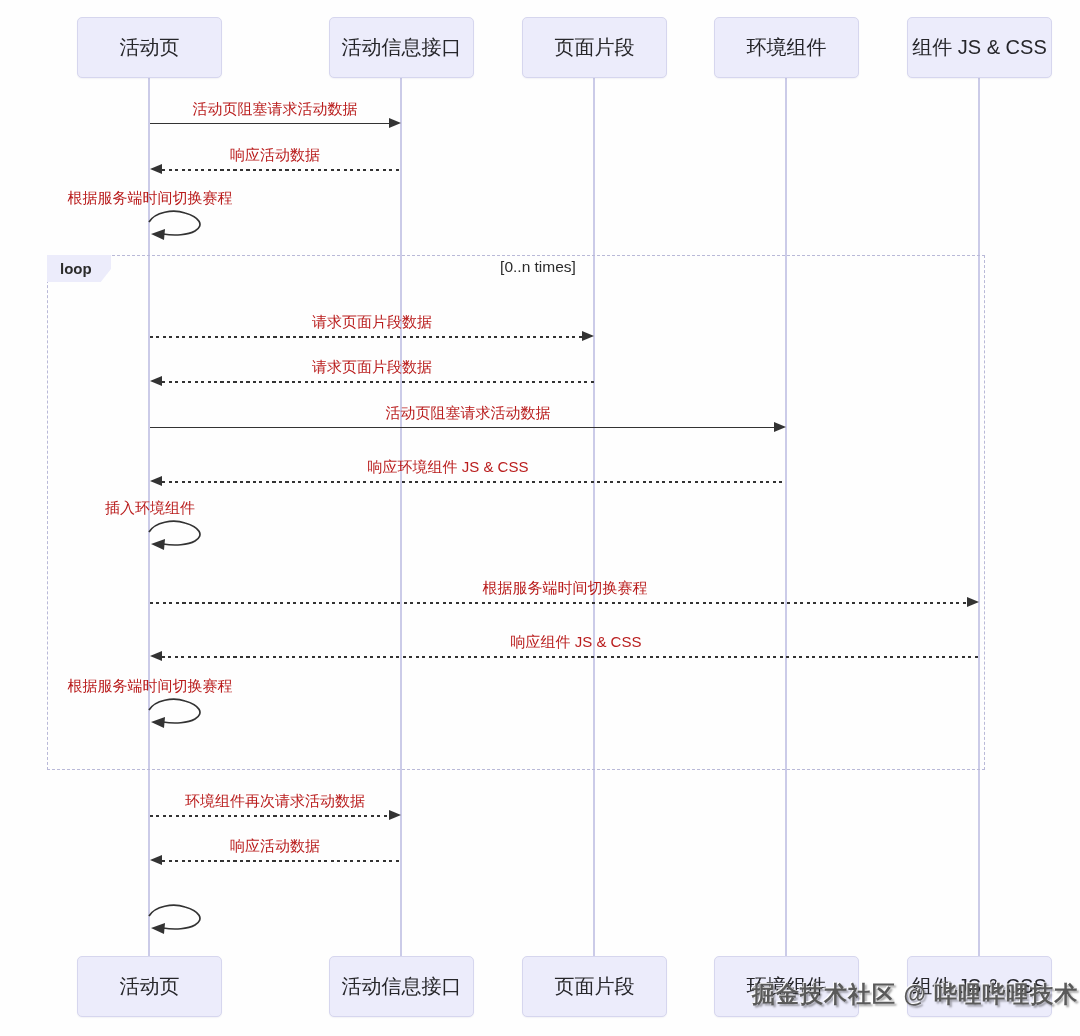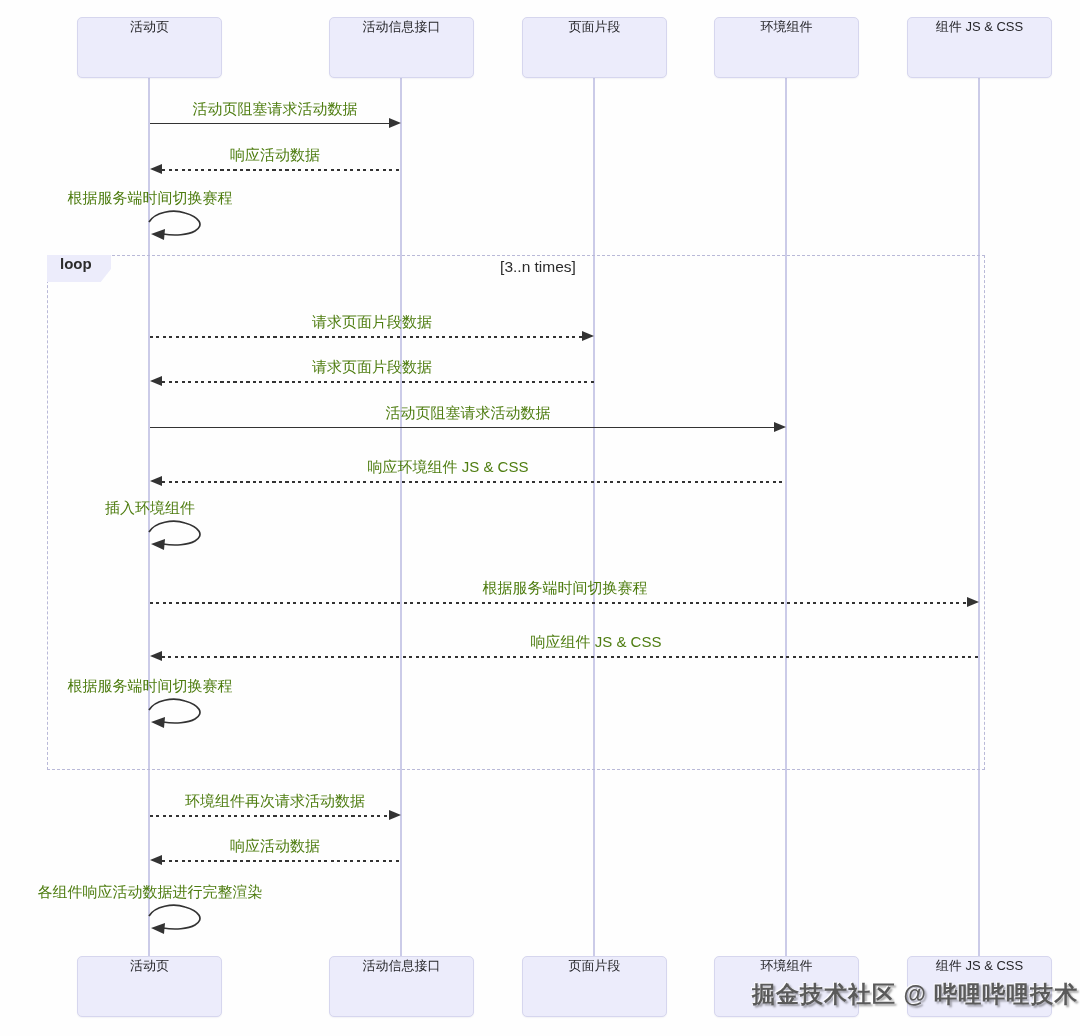"活动页" .actor { align-items: none -> center; font-size: 13px -> 20px }
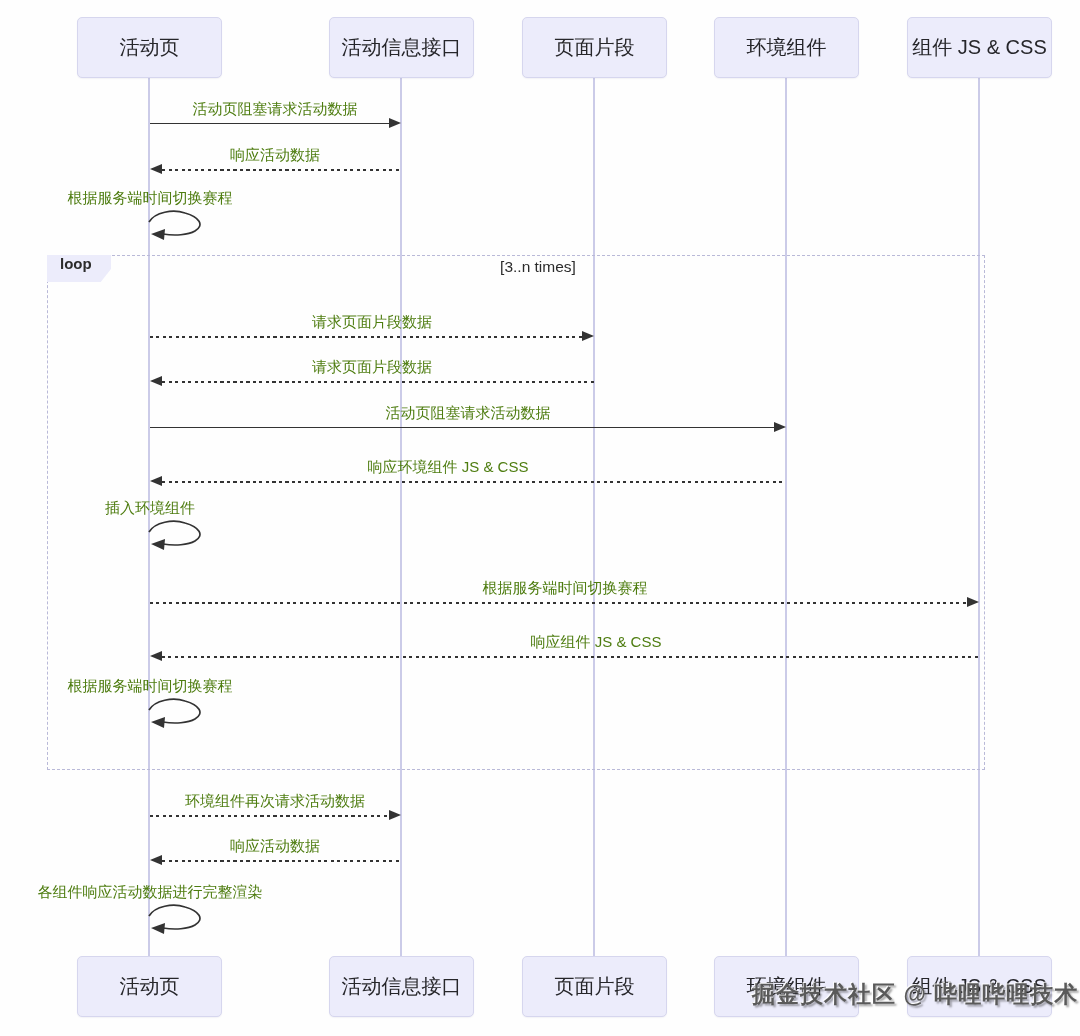"活动页阻塞请求活动数据" .msg-label { color: #4d7c0f -> #b91c1c }
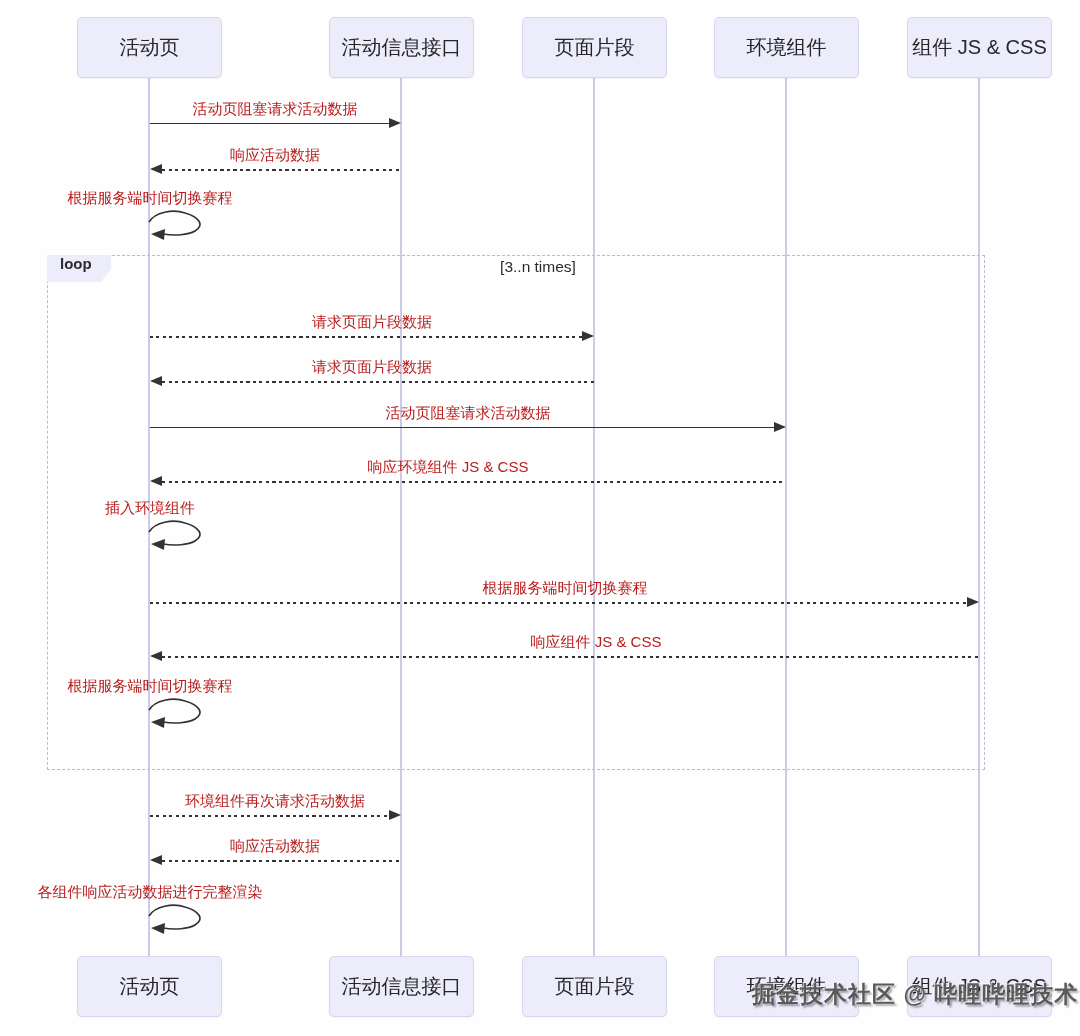"loop" .loop-badge { align-items: flex-start -> center }
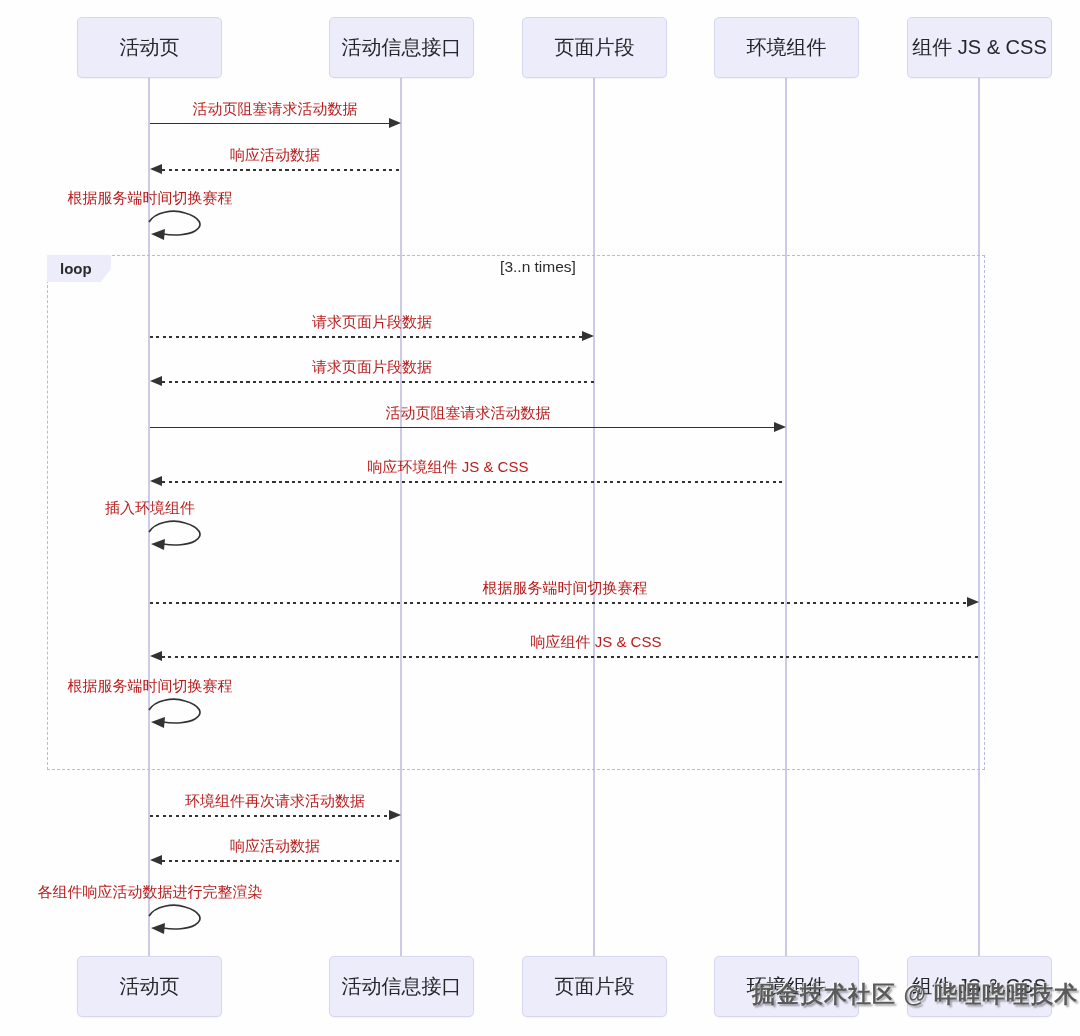"[3..n times]" div.loop-cond { text: 3..n -> 0..n }
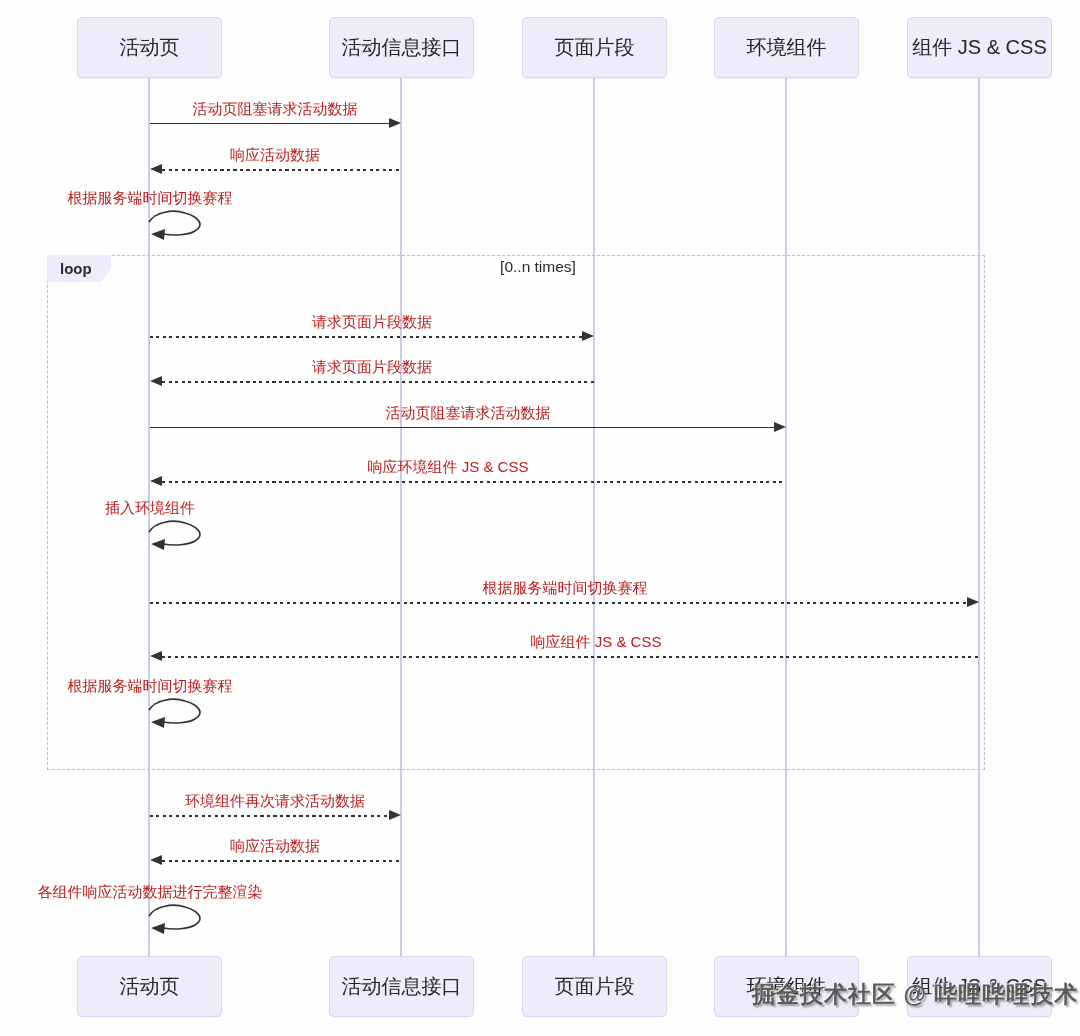"响应组件 JS & CSS" div.msg-label { left: 596px -> 576px }
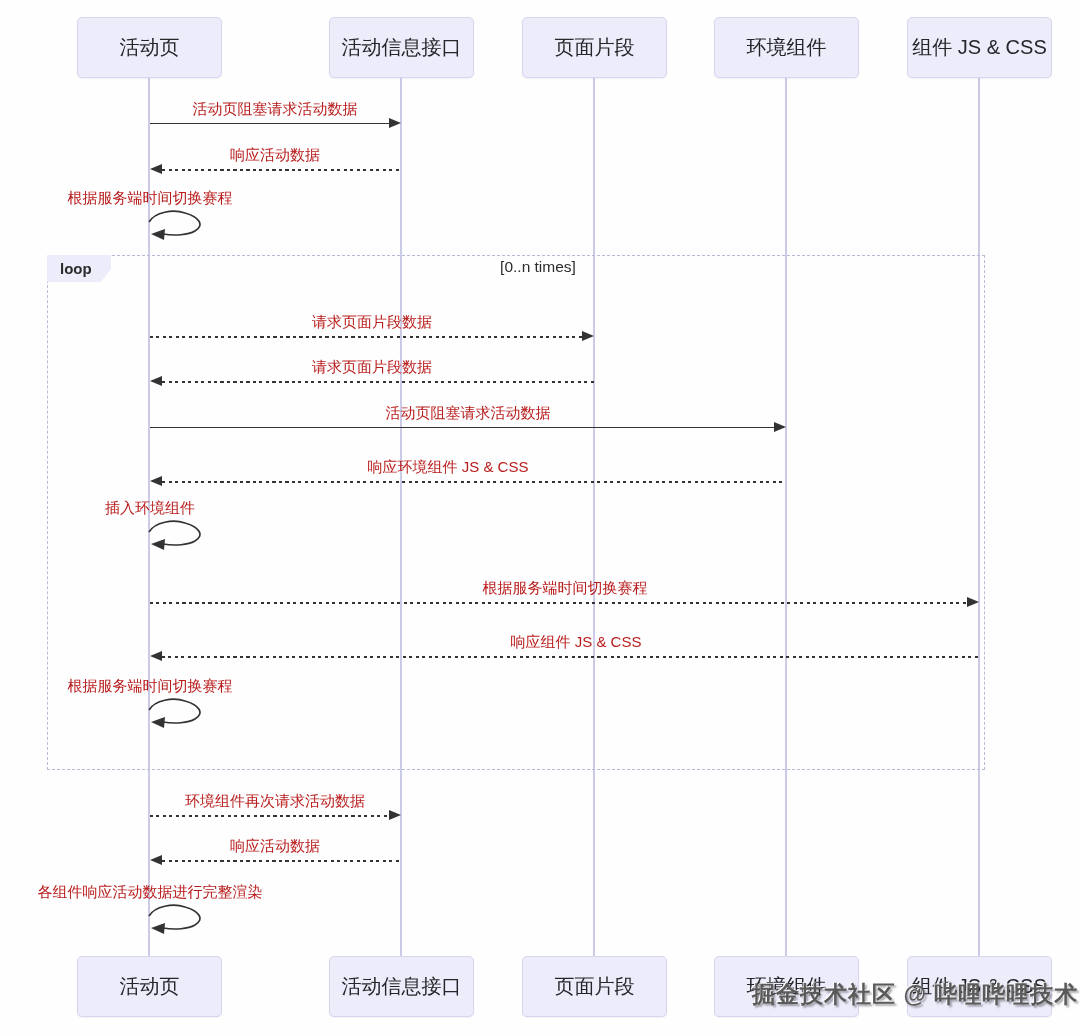"各组件响应活动数据进行完整渲染" div.msg-label { html: <div>各组件响应活动数据进行完整渲染</div> -> none }
